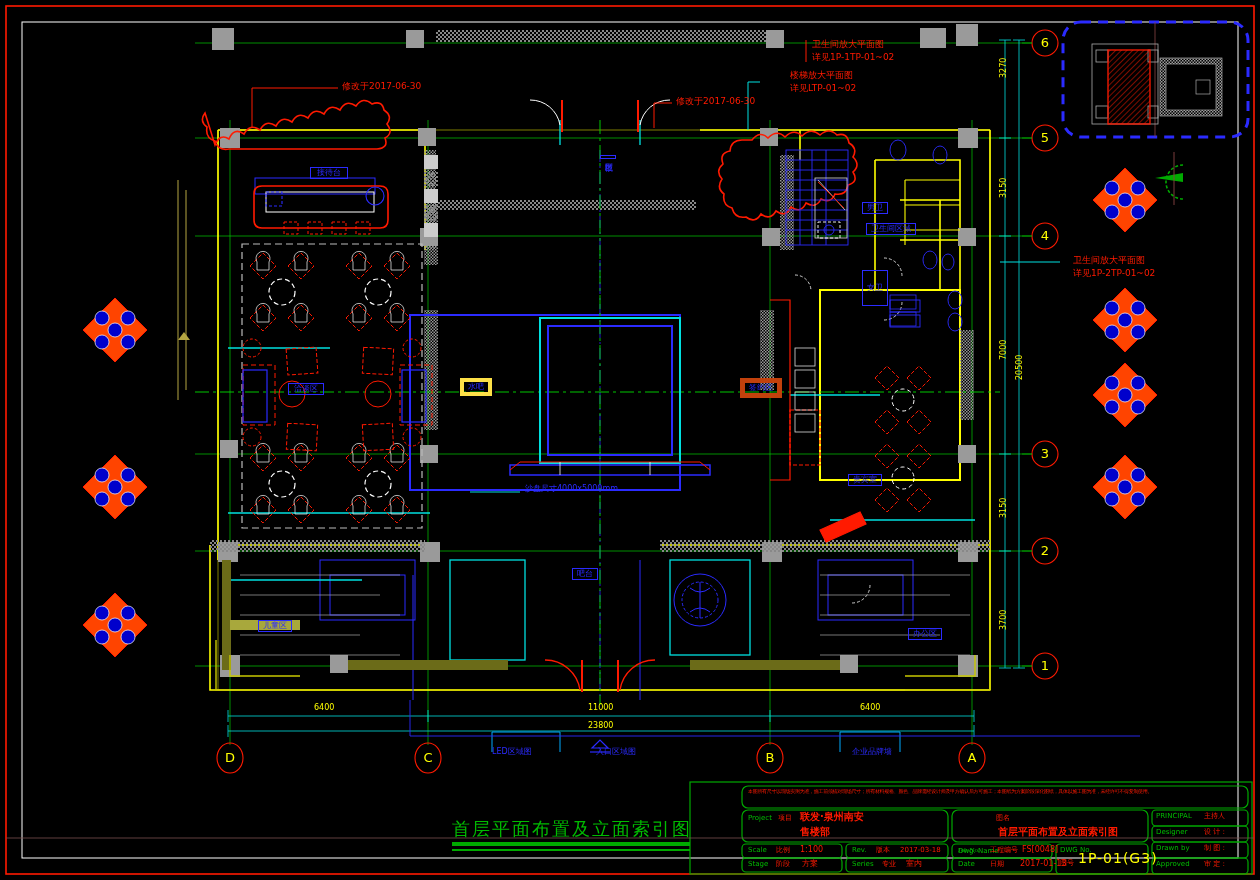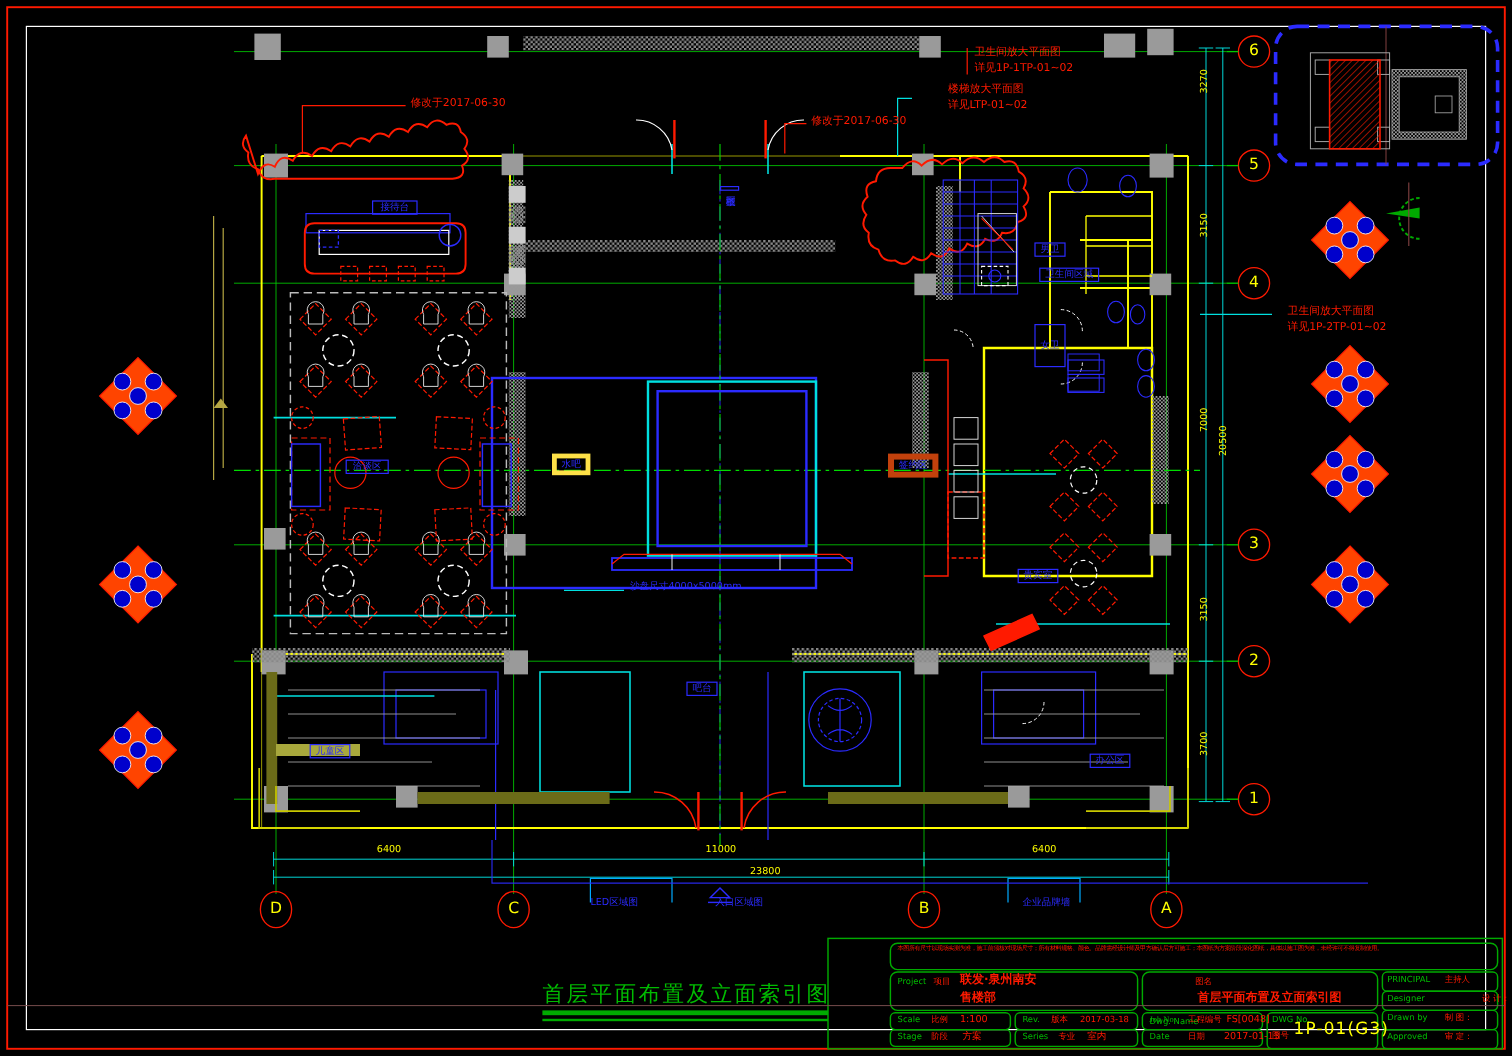"23800" div.lbl { margin-left: 37px -> none }
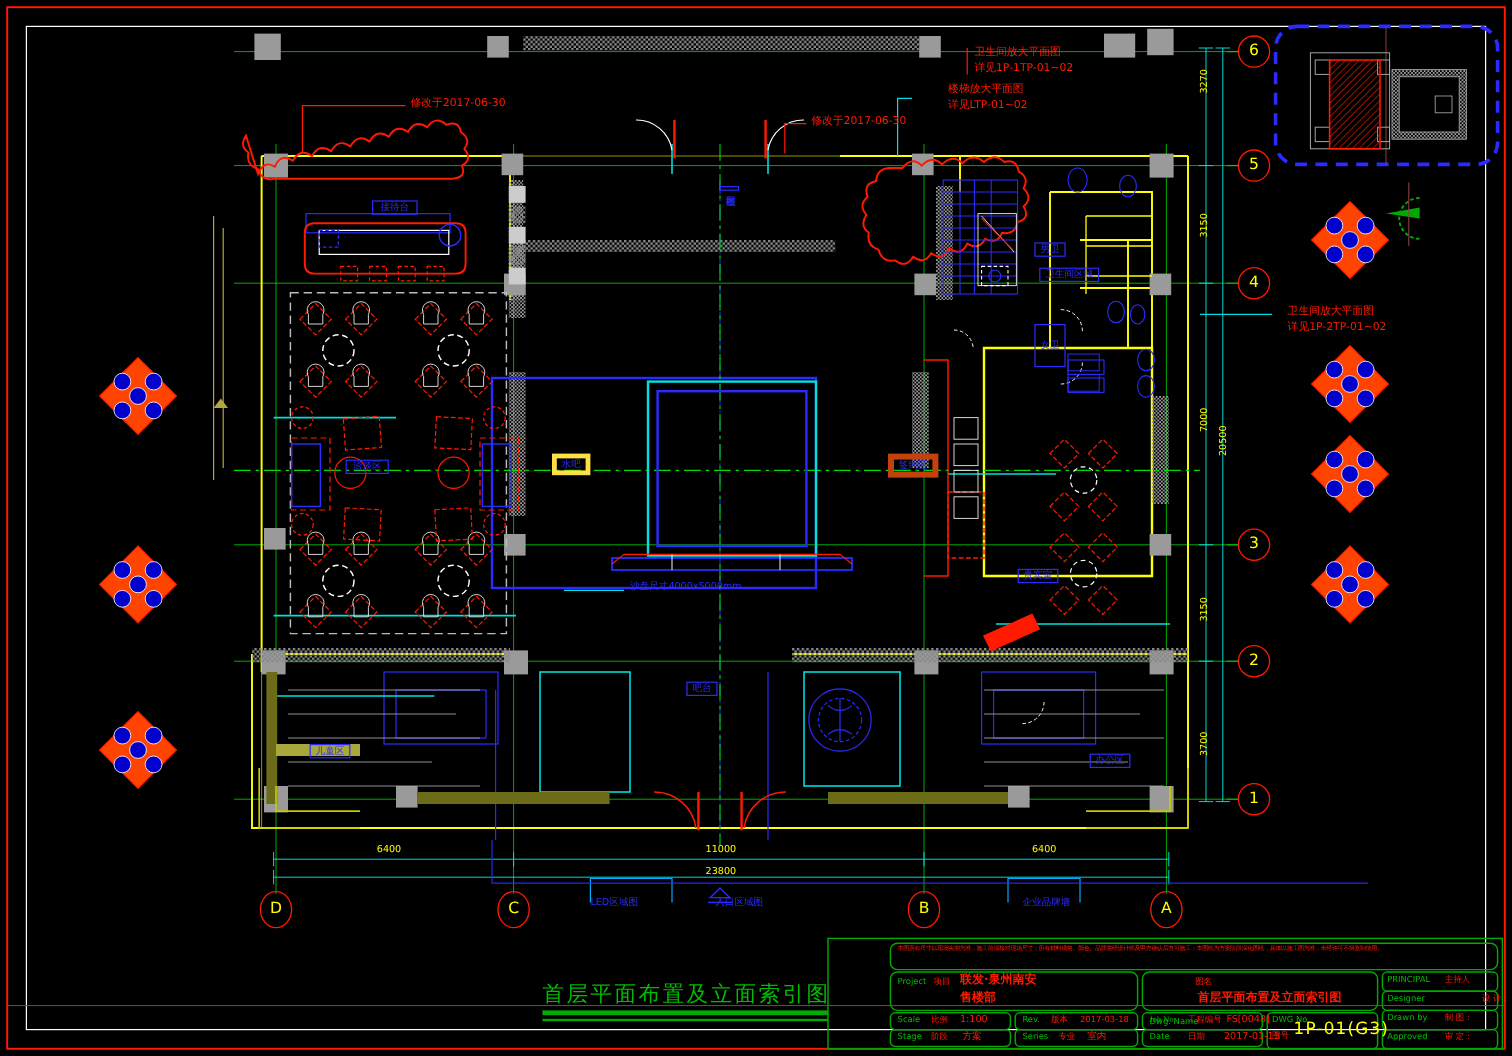"设 计：" div.lbl { margin-left: 31px -> none }
